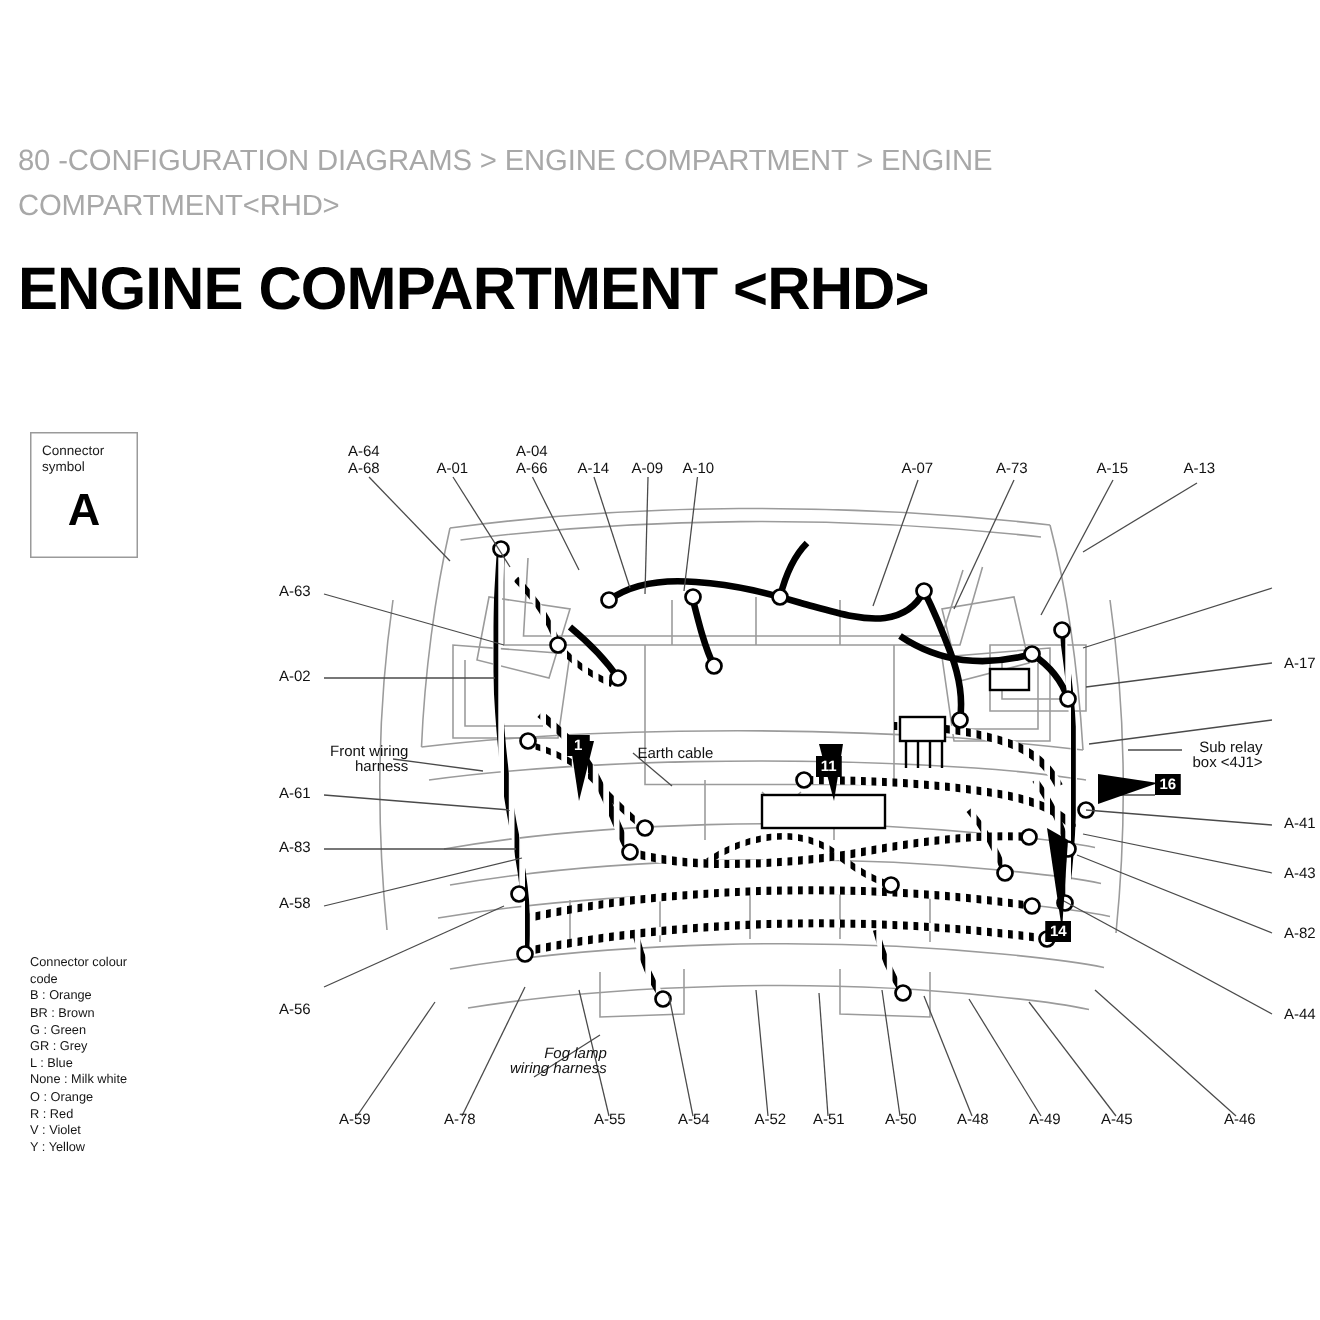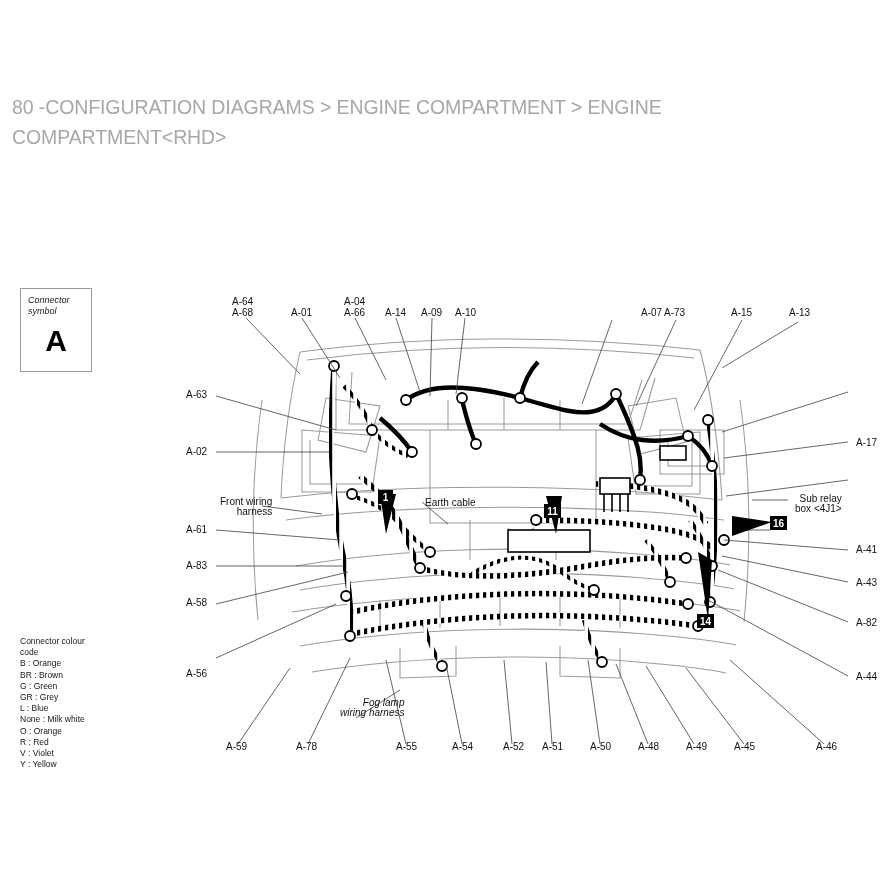"ENGINE COMPARTMENT <RHD>" div.page-title { html: none -> <div>ENGINE COMPARTMENT &lt;RHD&gt;</div> }
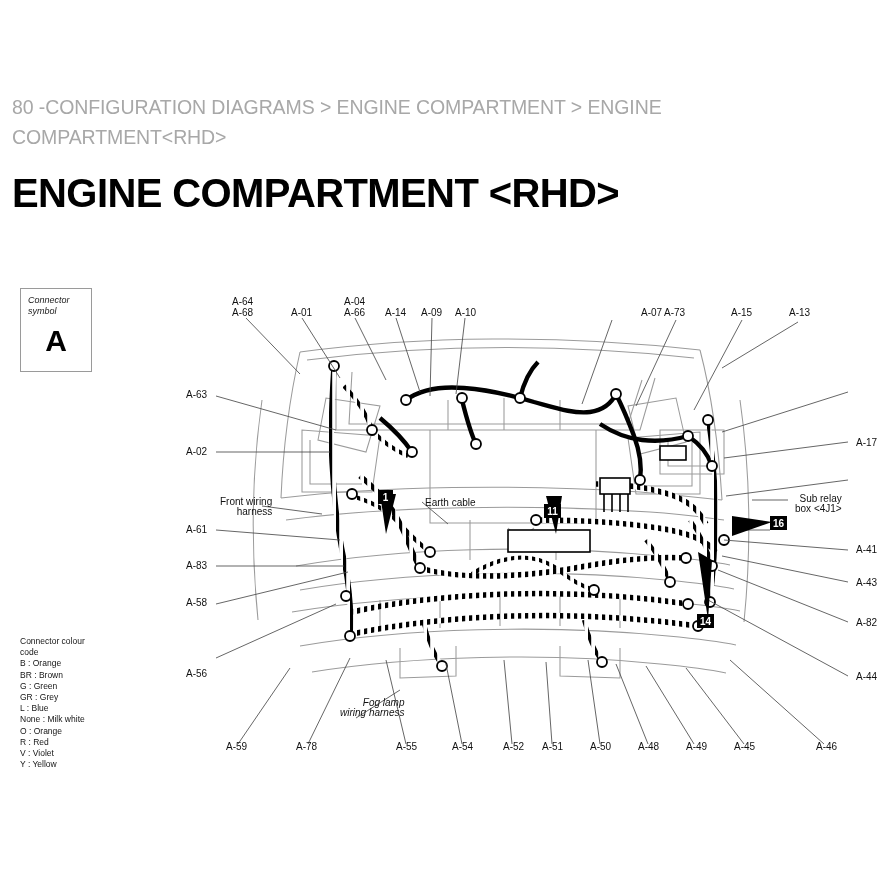"Connector" .sym-box .cap { font-style: italic -> none }
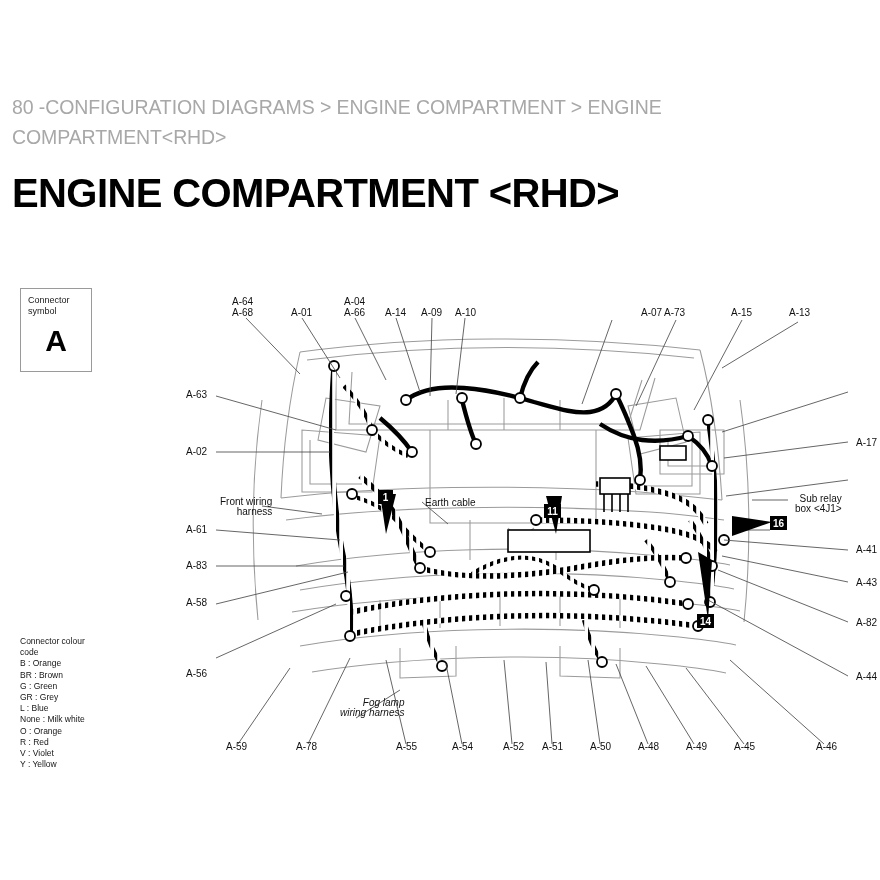"A-07" div.lbl { margin-left: 40px -> none }
